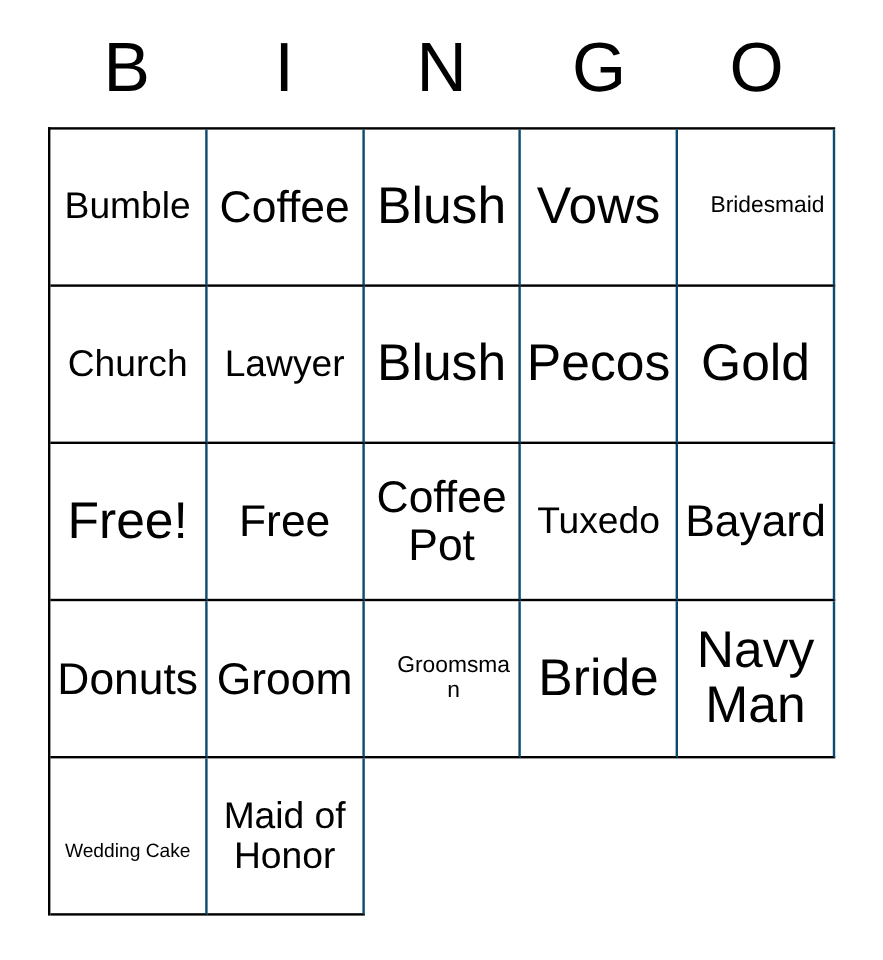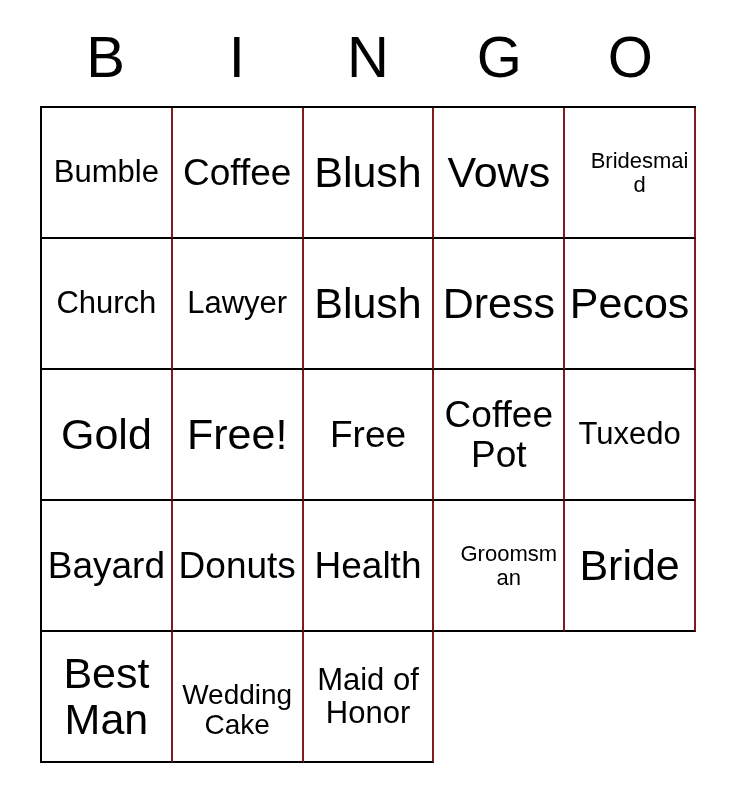"Bumble" .cell { border-right: 2px solid #7f1d1d -> 2px solid #0c4a6e }
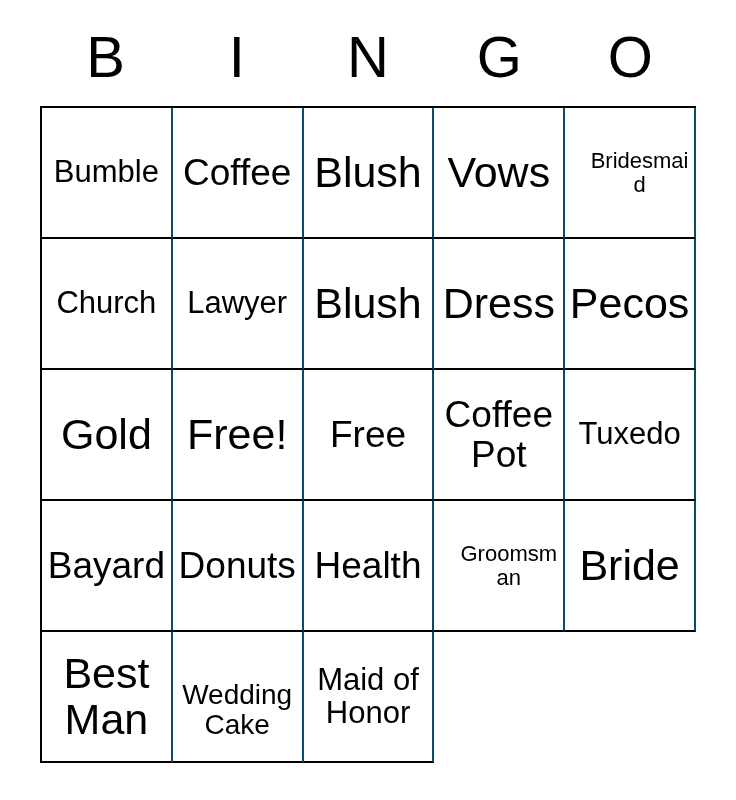"Bridesmaid" .fs-xs span { font-size: 22px -> 19px }
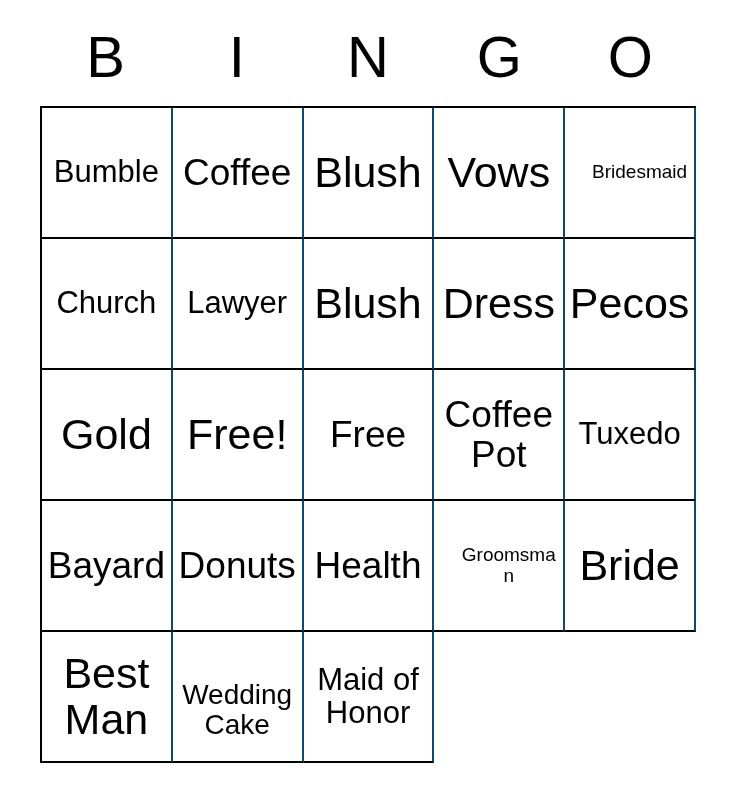"Dress" div.cell { html: <div> <span>Dress</span> </div> -> none }
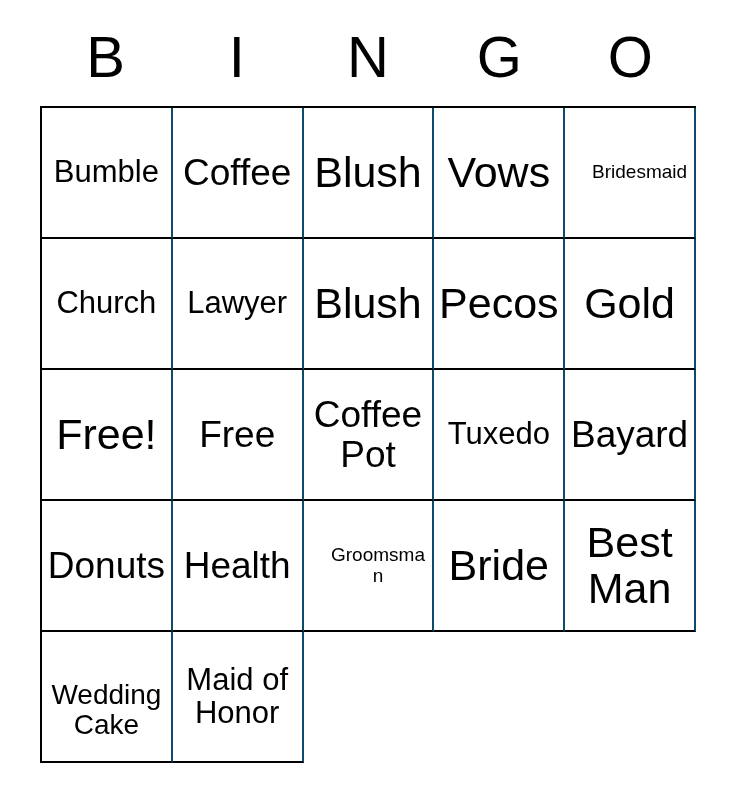"Health" span { text: Health -> Groom }
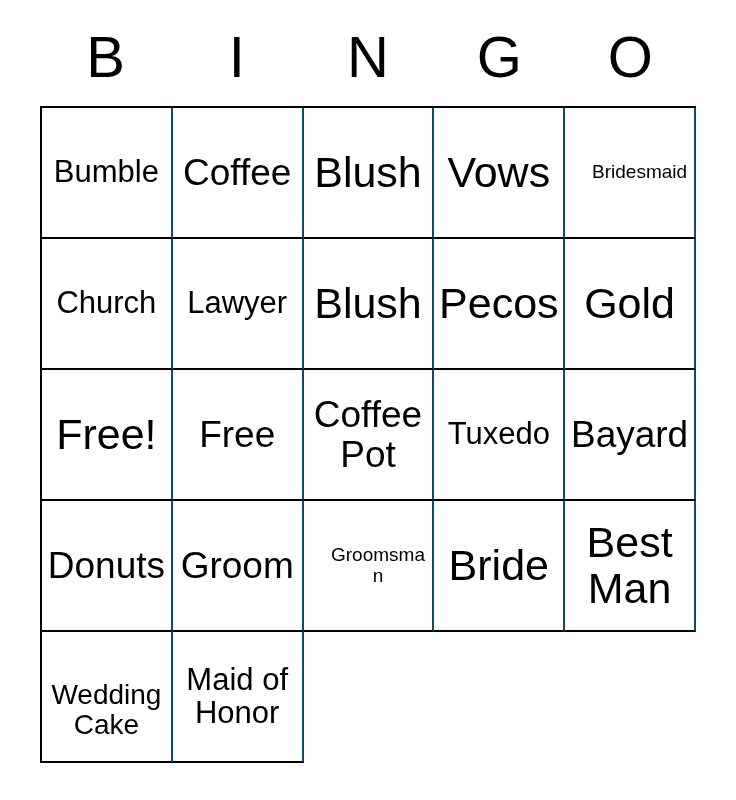"Best Man" span { text: Best -> Navy }
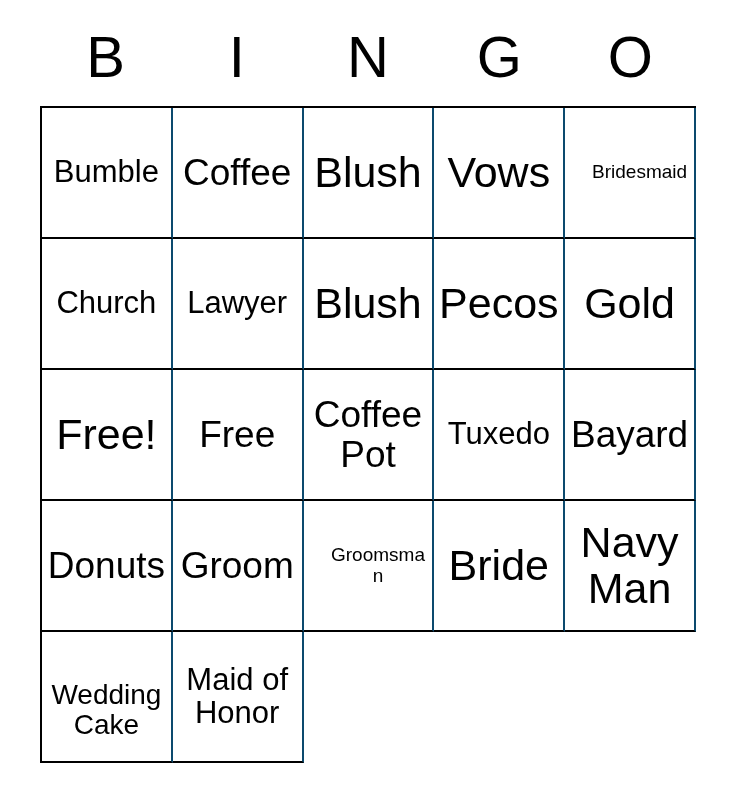"Wedding Cake" .fs-s span { font-size: 28px -> 16px }
